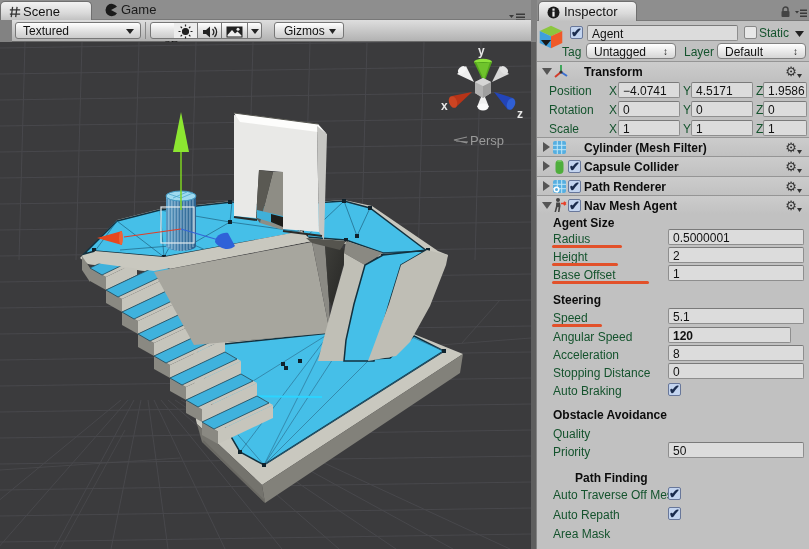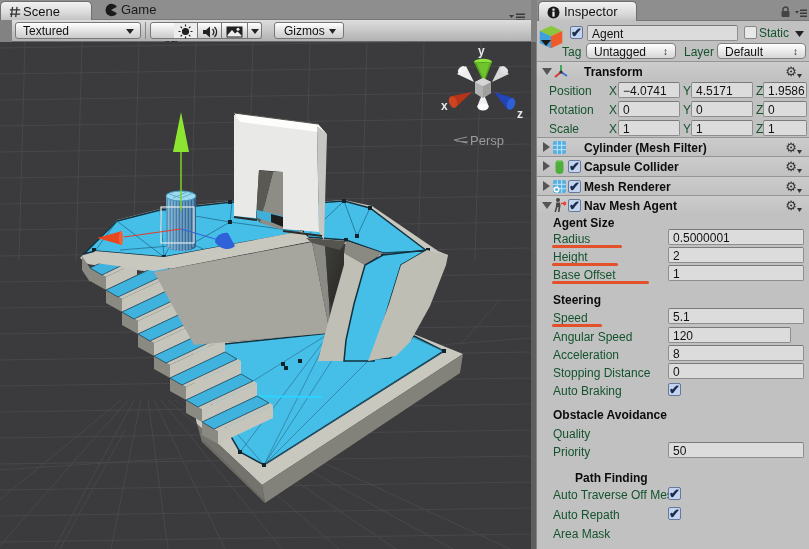"Mesh Renderer" div.hdrtxt { text: Mesh -> Path }
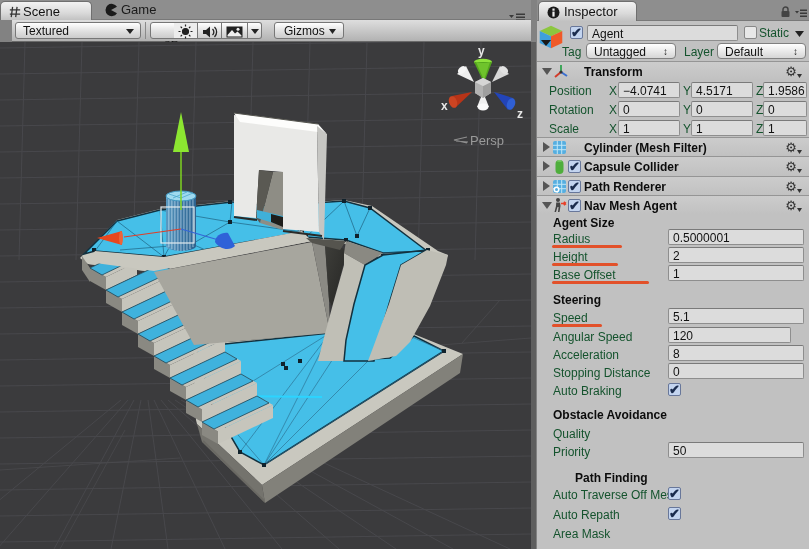"120" div.ifield { font-weight: none -> bold }
